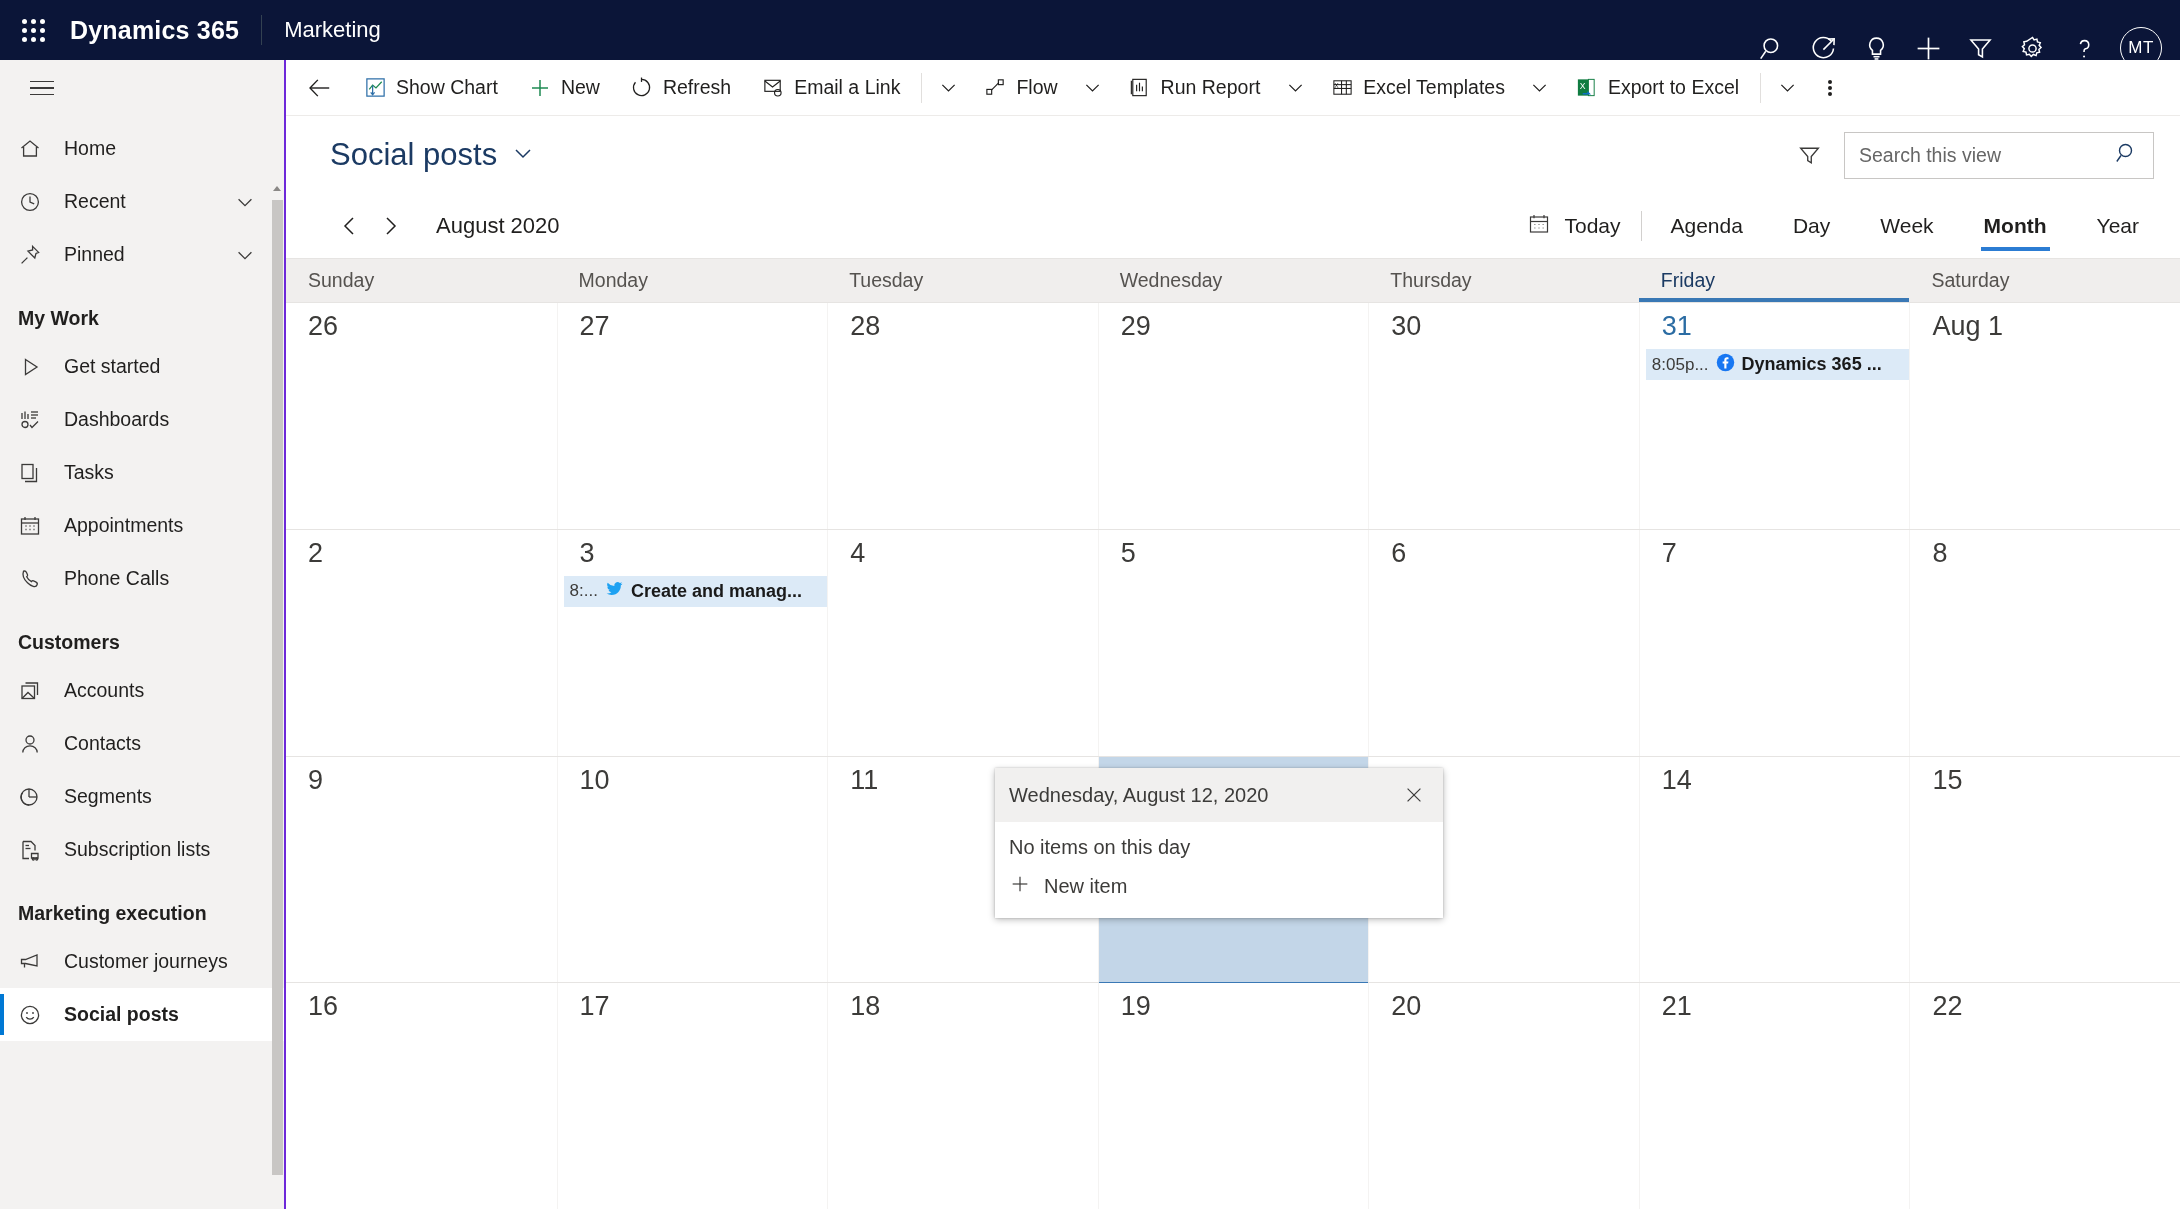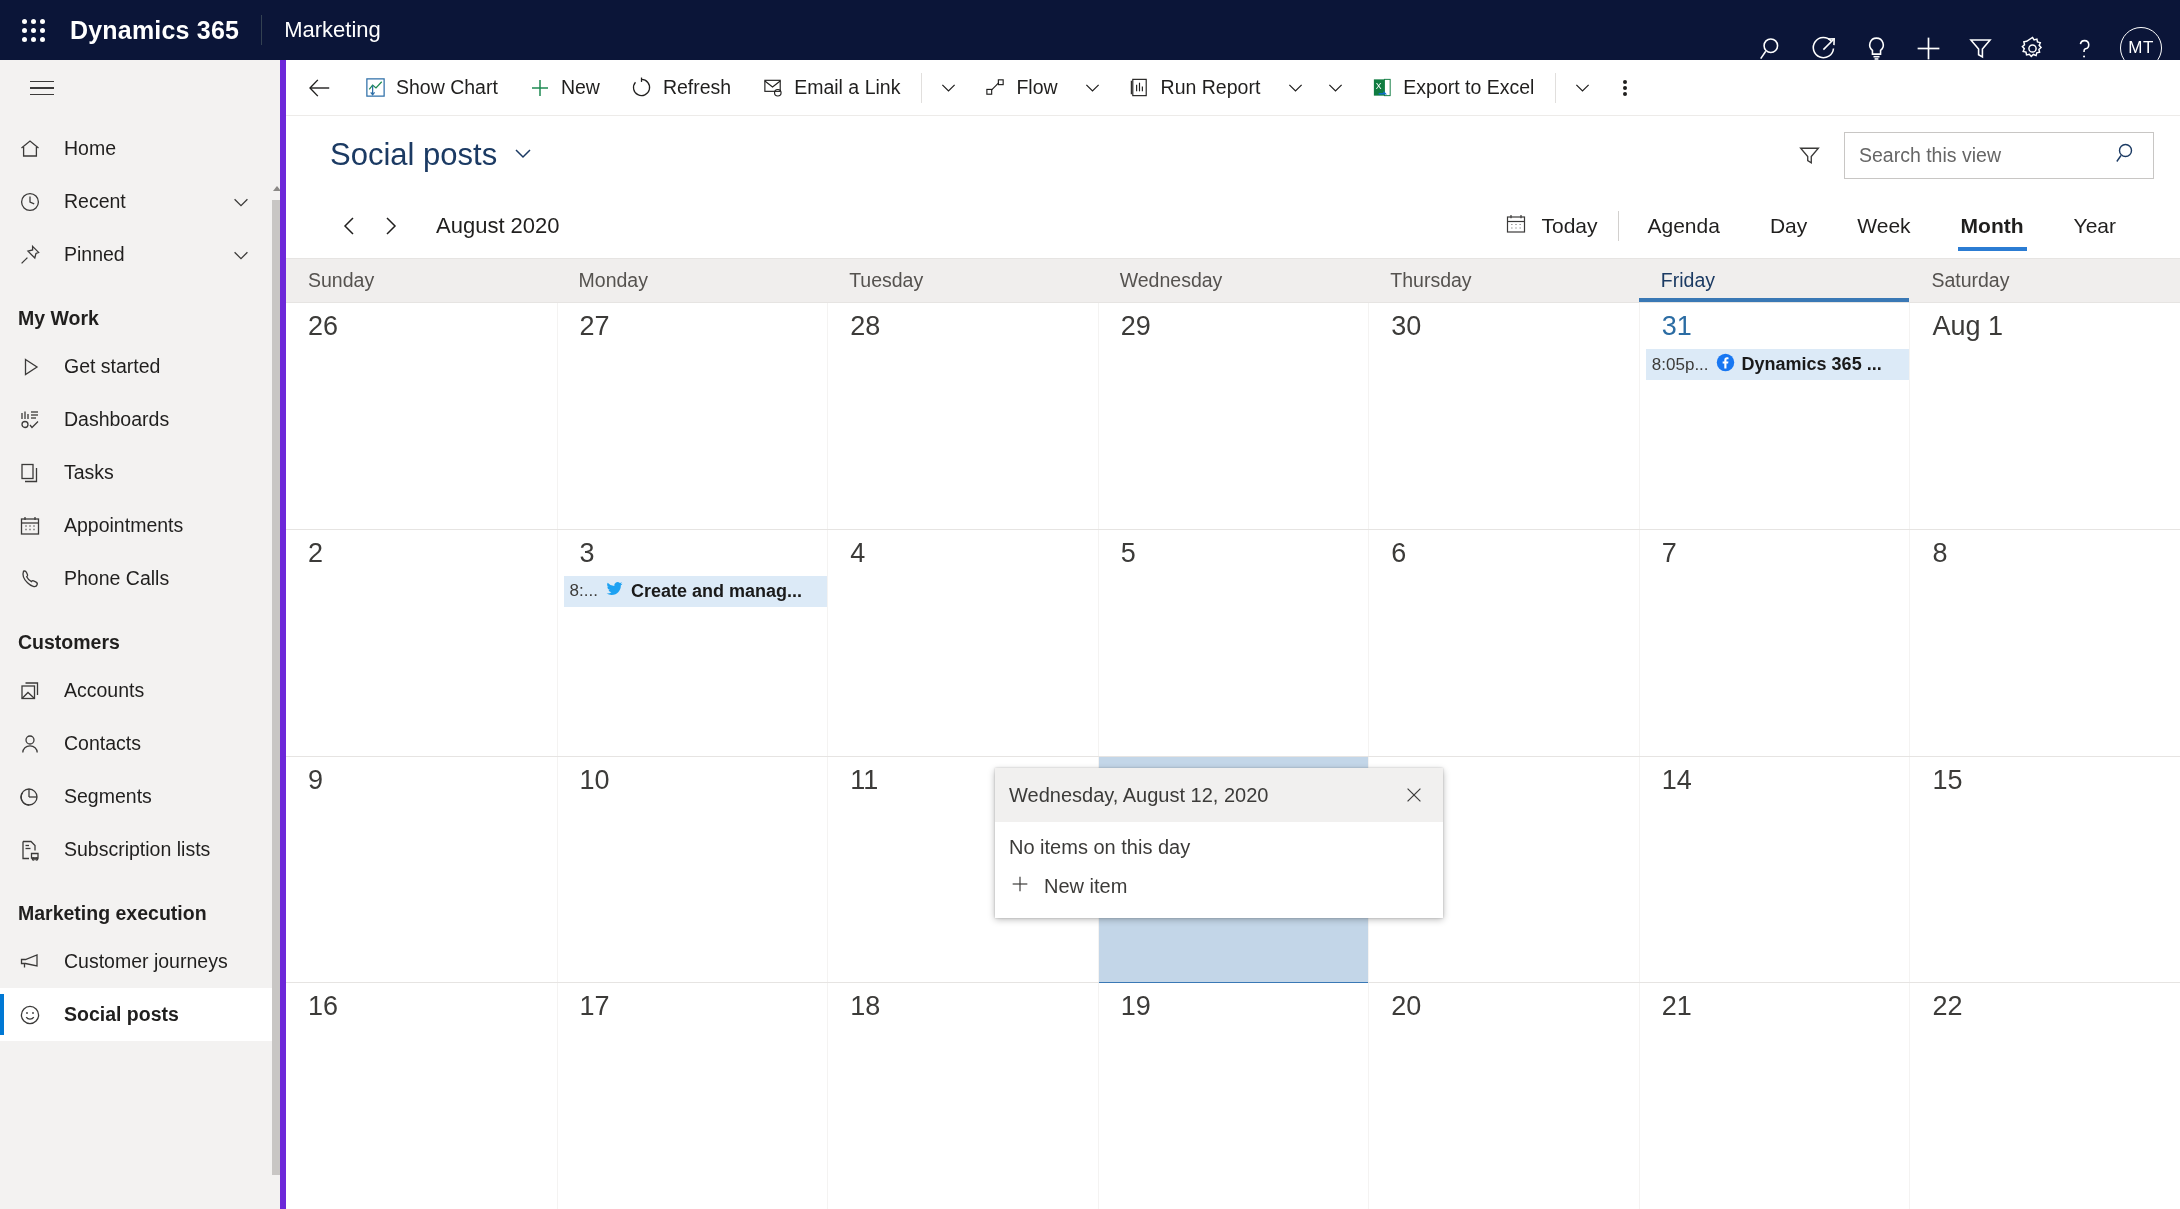"Excel Templates" div.cmd-btn { html: none -> <div> <span> <svg> <rect></rect> <line></line> <line></line> <line></line> <line></line> <text>X</text> </svg> </span> <span>Excel Templates</span> </div> }
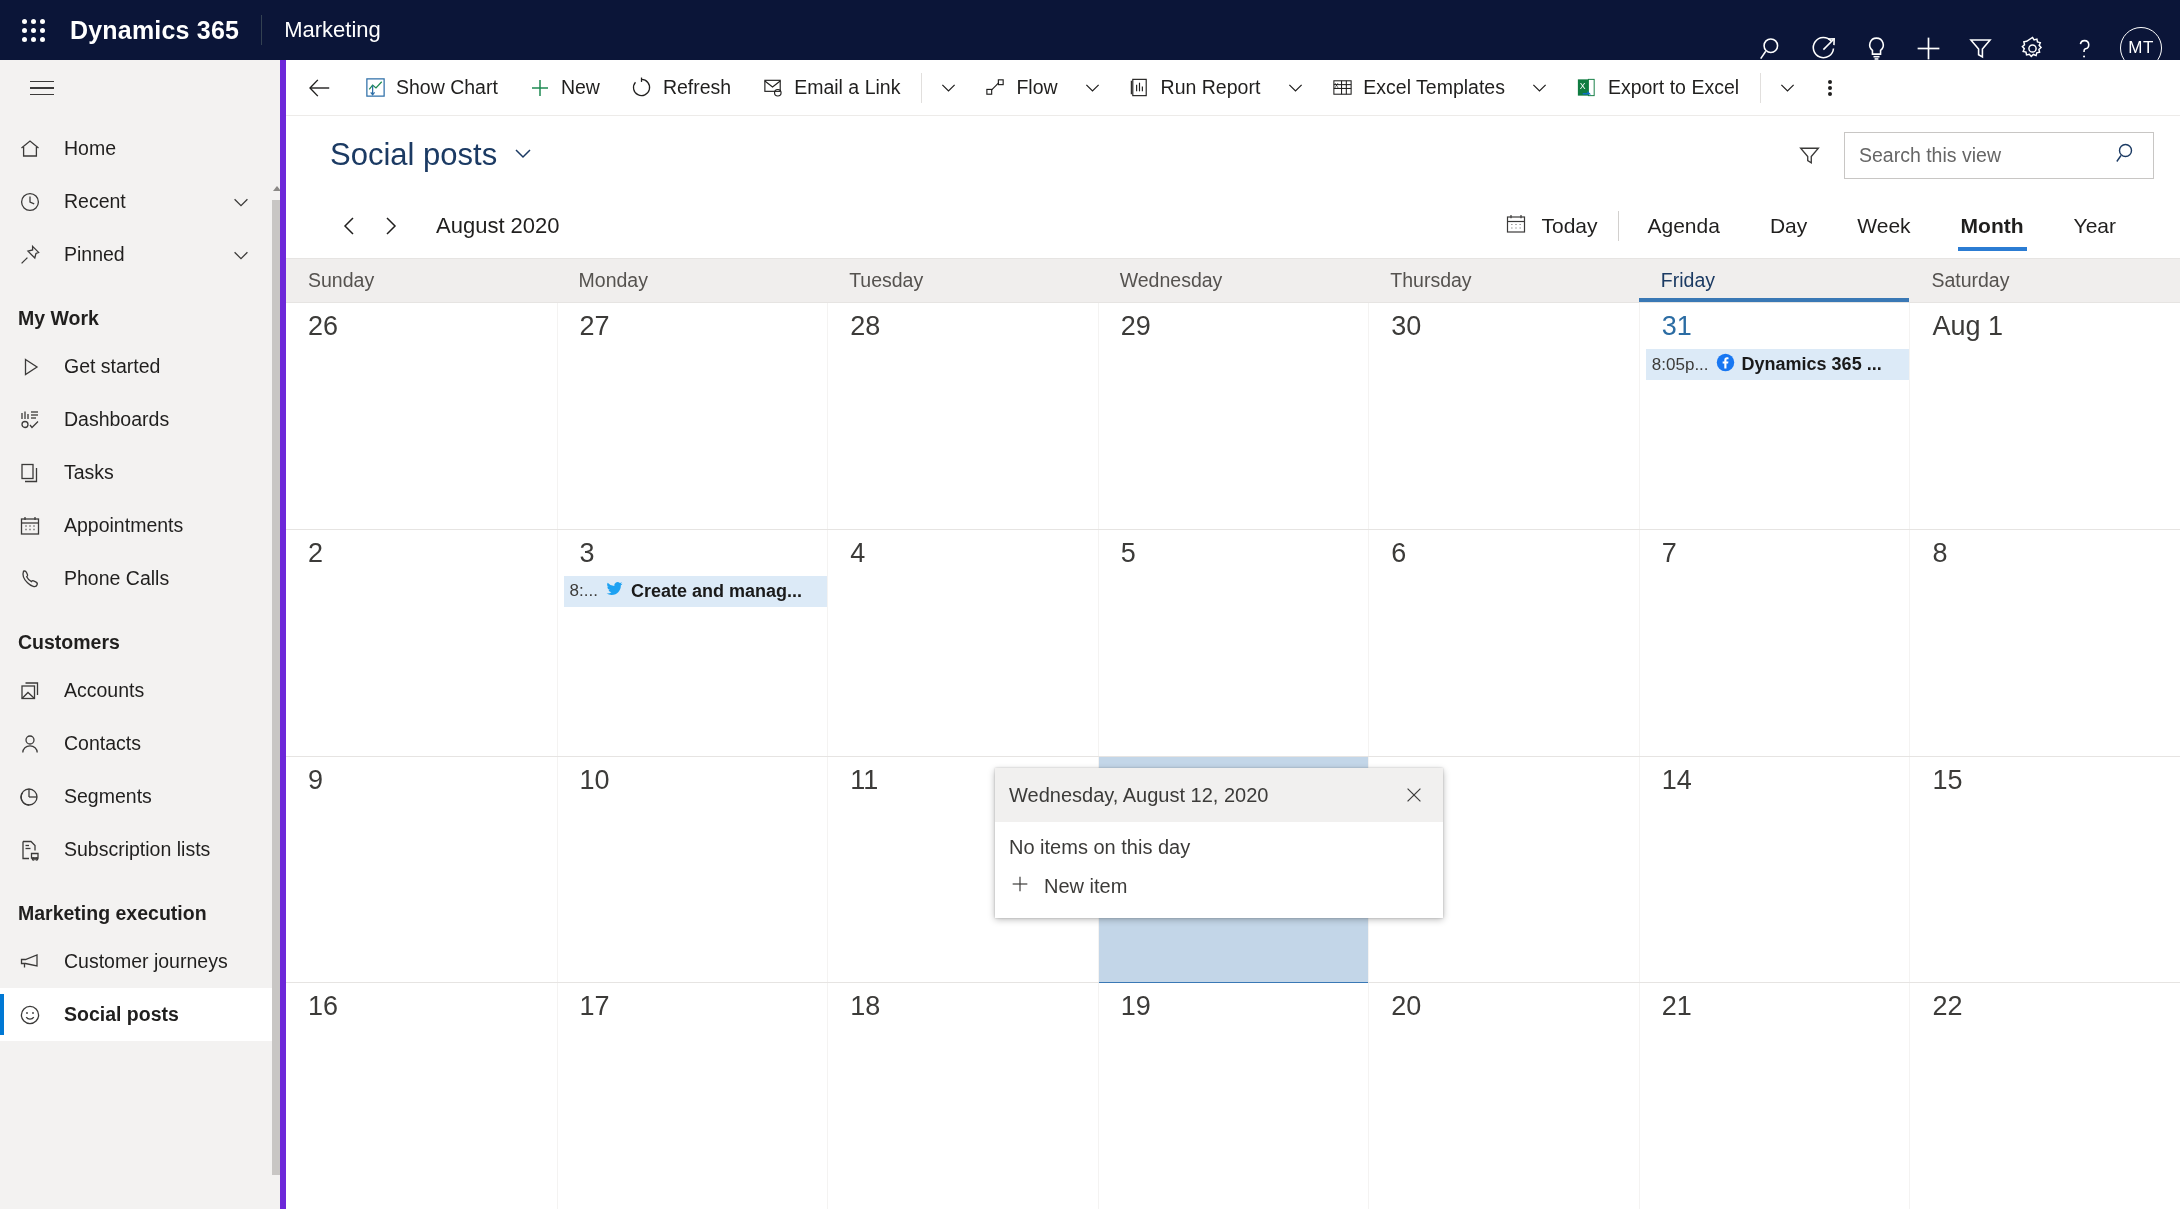"Home" .sidebar { border-right: 6px solid #6d28d9 -> 2px solid #6d28d9 }
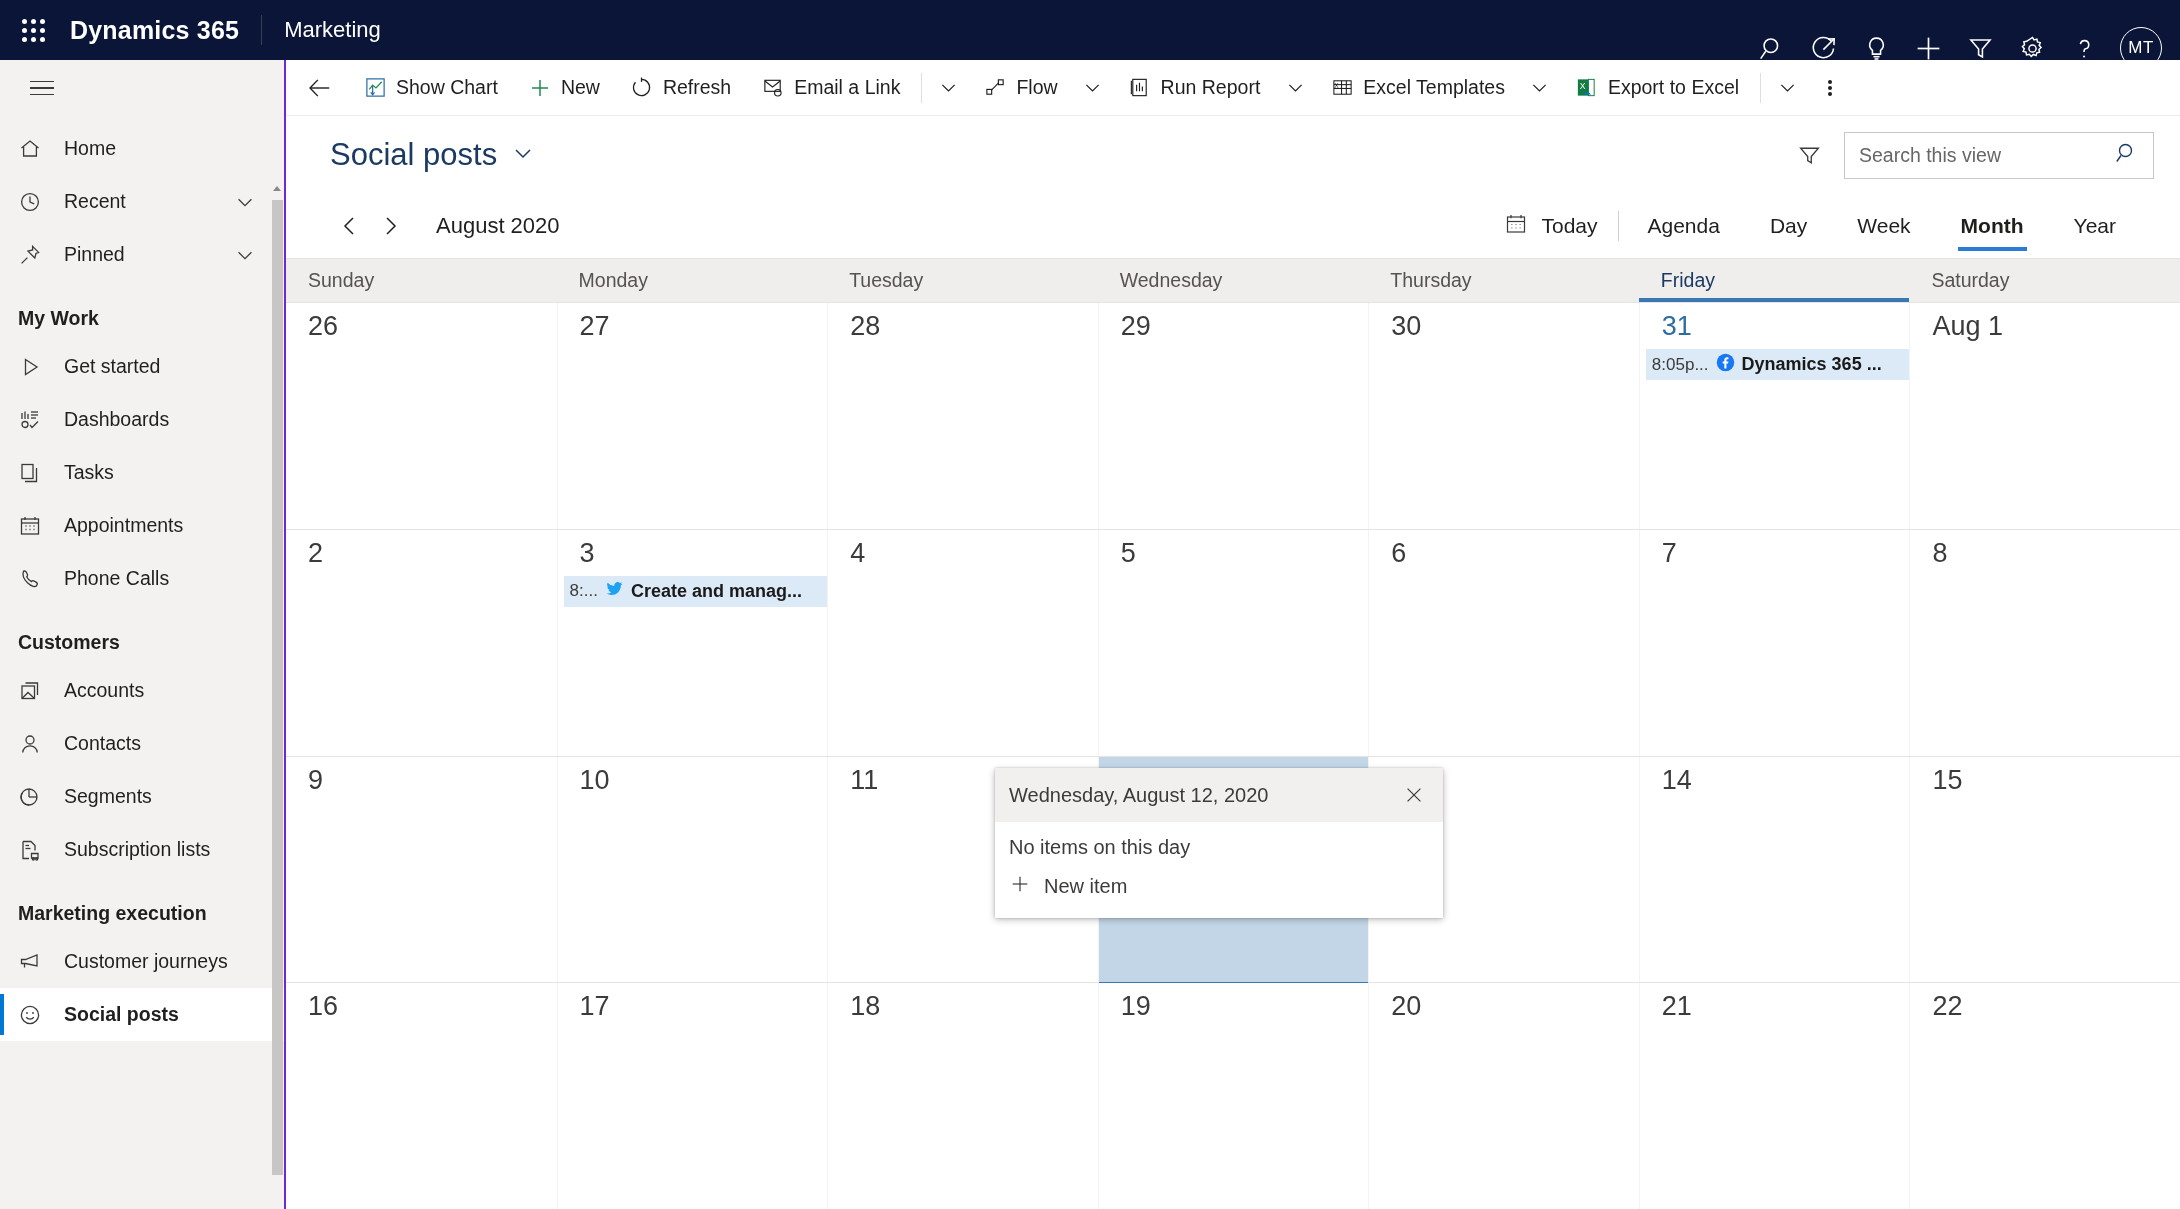"Today" .caltools-right { padding-right: 39px -> 16px }
